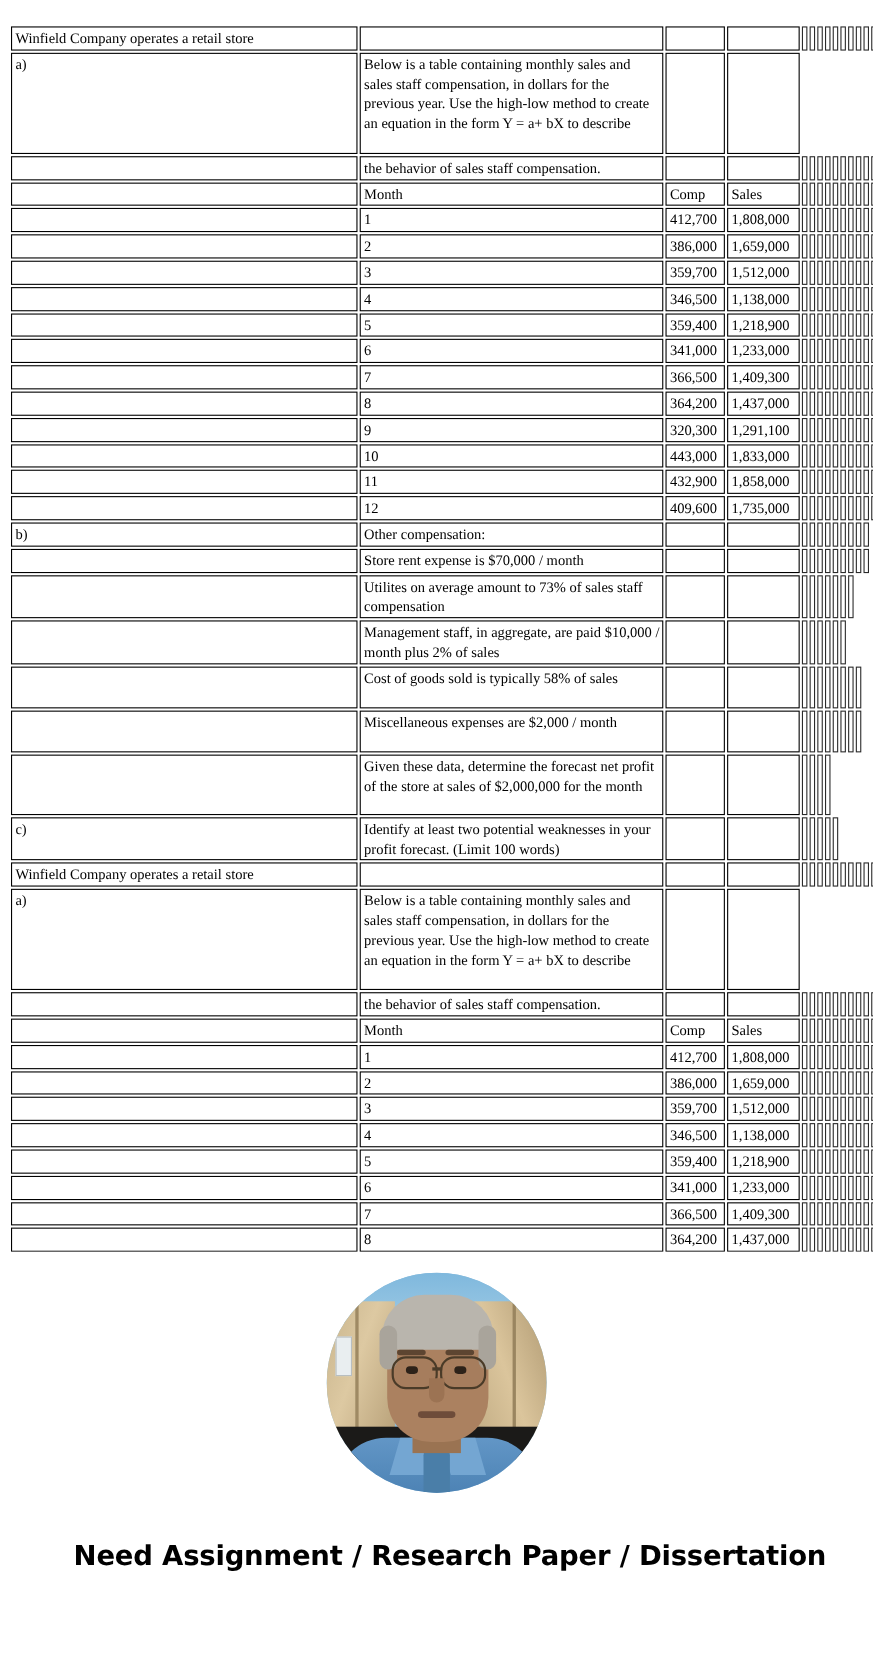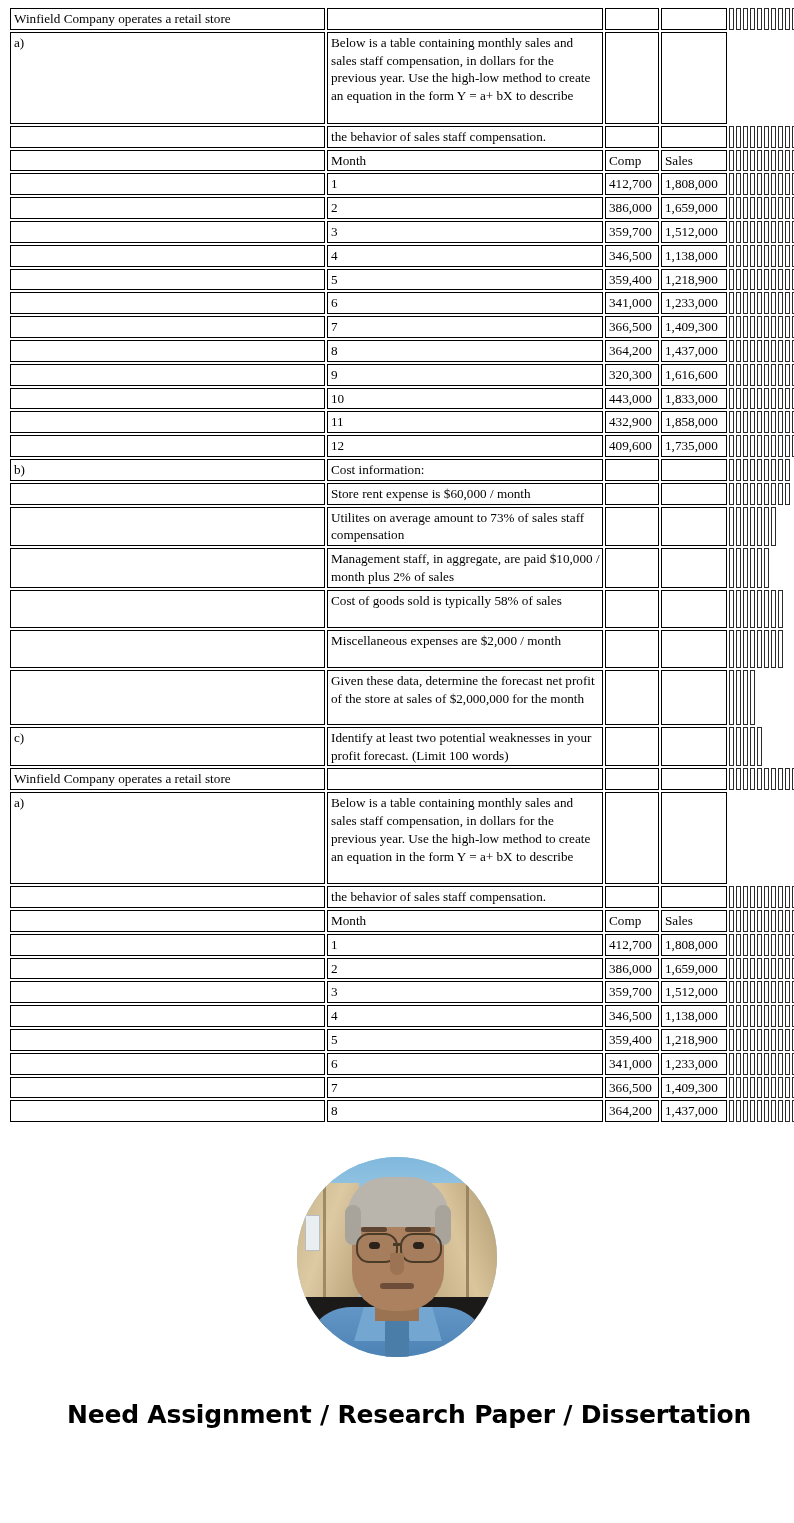"Winfield Company operates a retail" #sheet-viewport { top: 0 -> 16px }
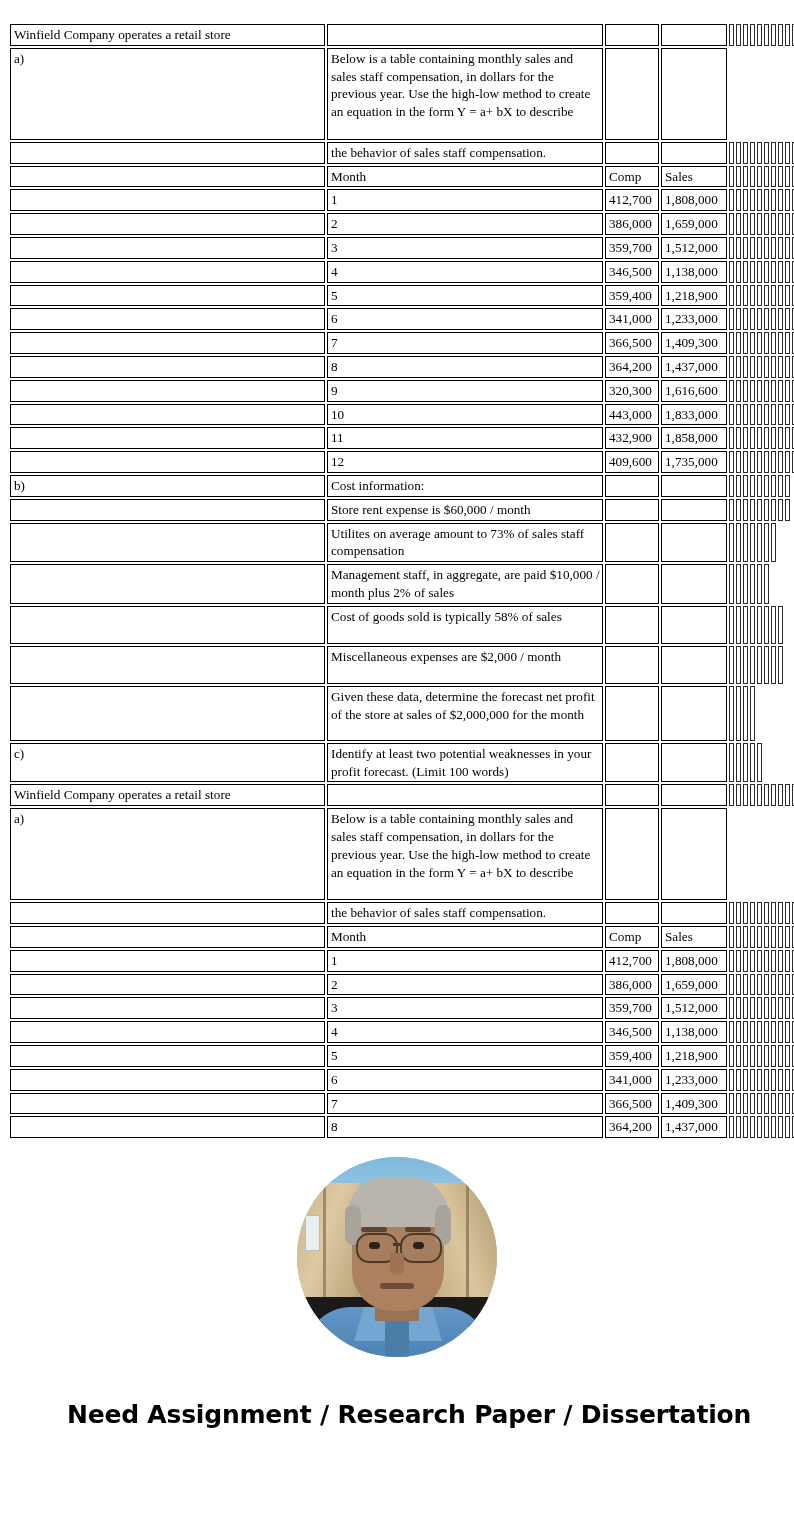"1,616,600" td { text: 1,616,600 -> 1,291,100 }
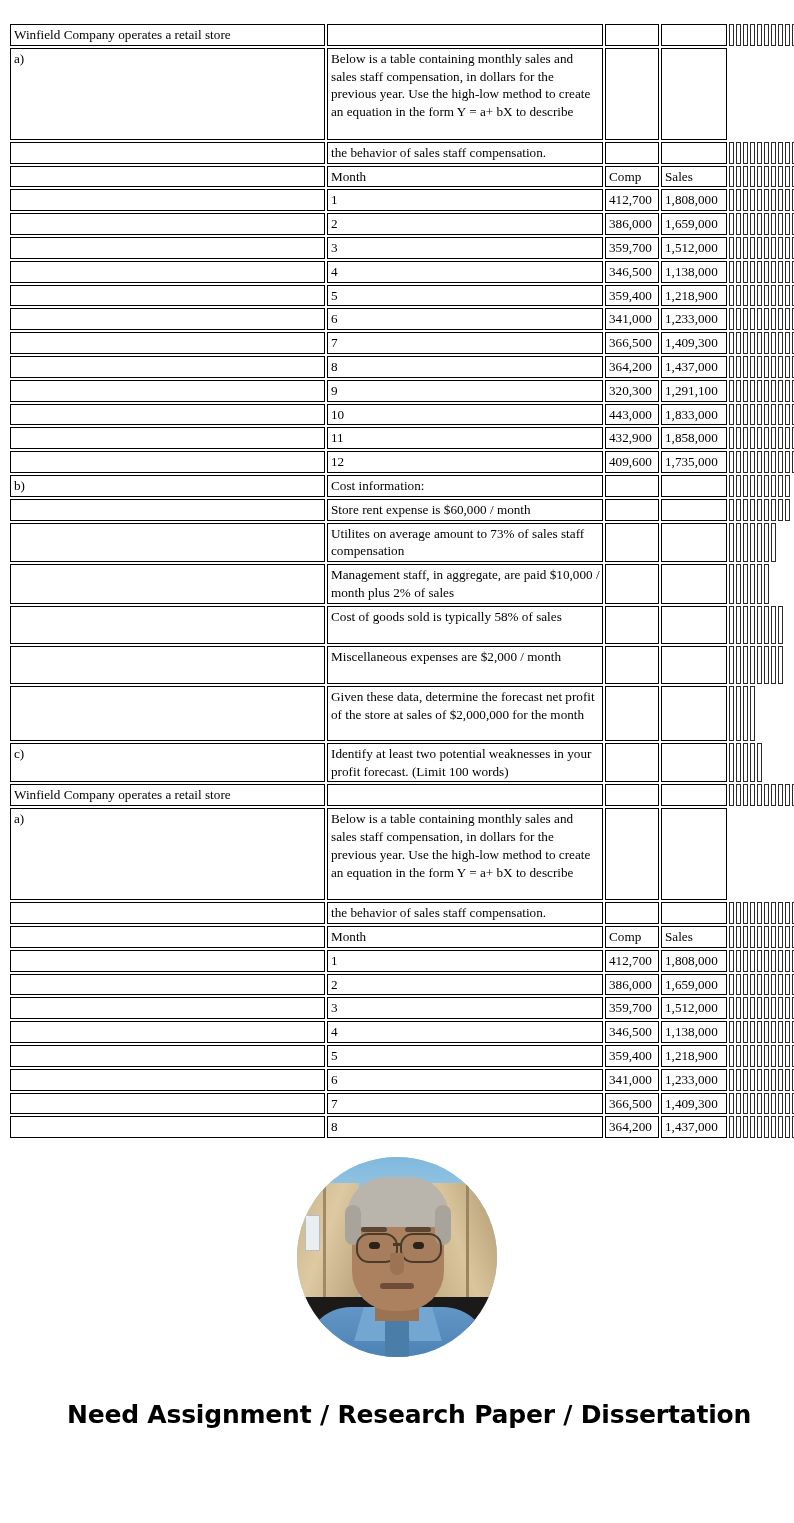"Cost information:" td { text: Cost information -> Other compensation }
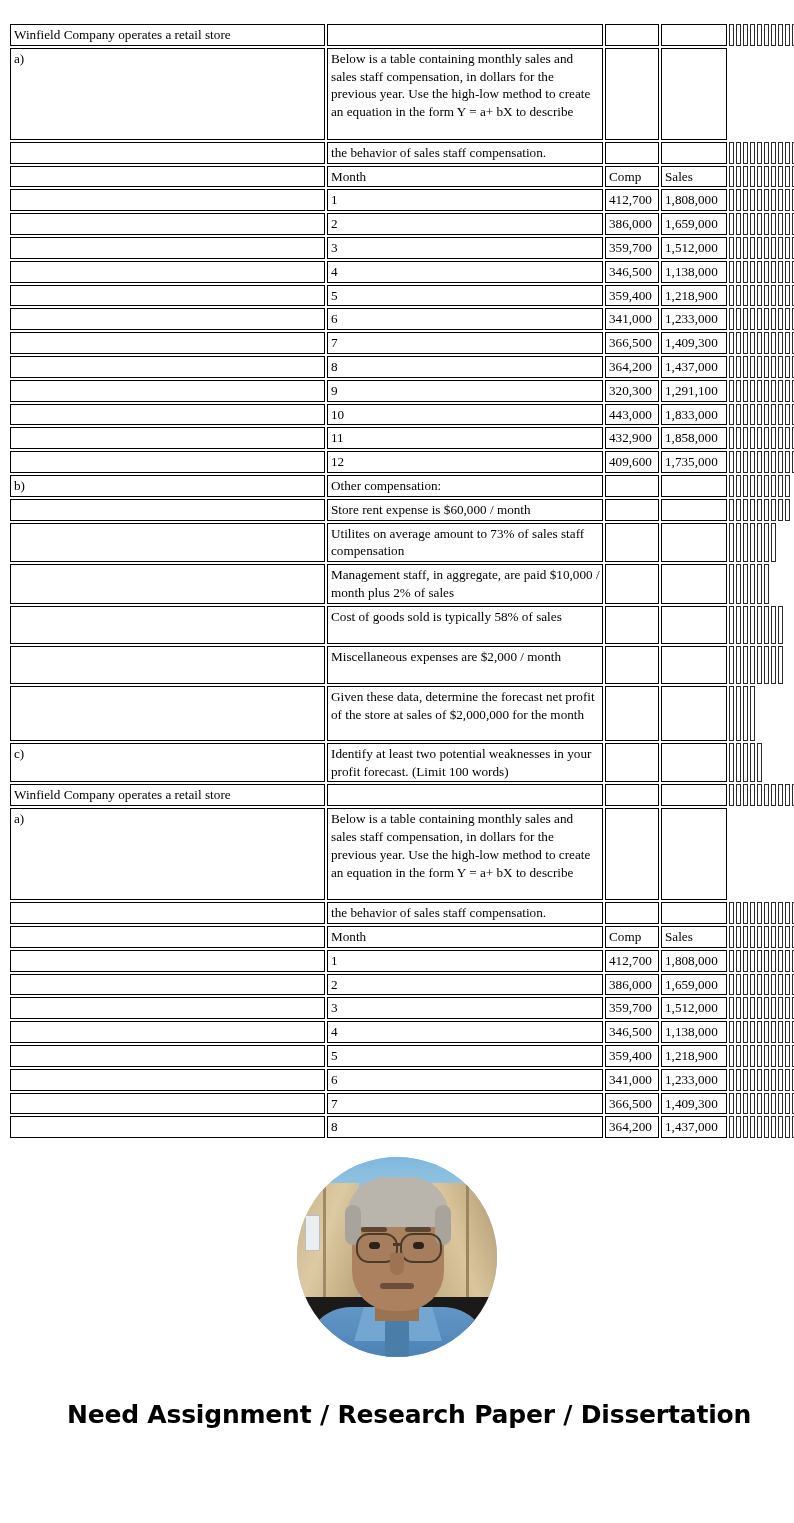"Store rent expense is $60,000" td { text: $60,000 -> $70,000 }
